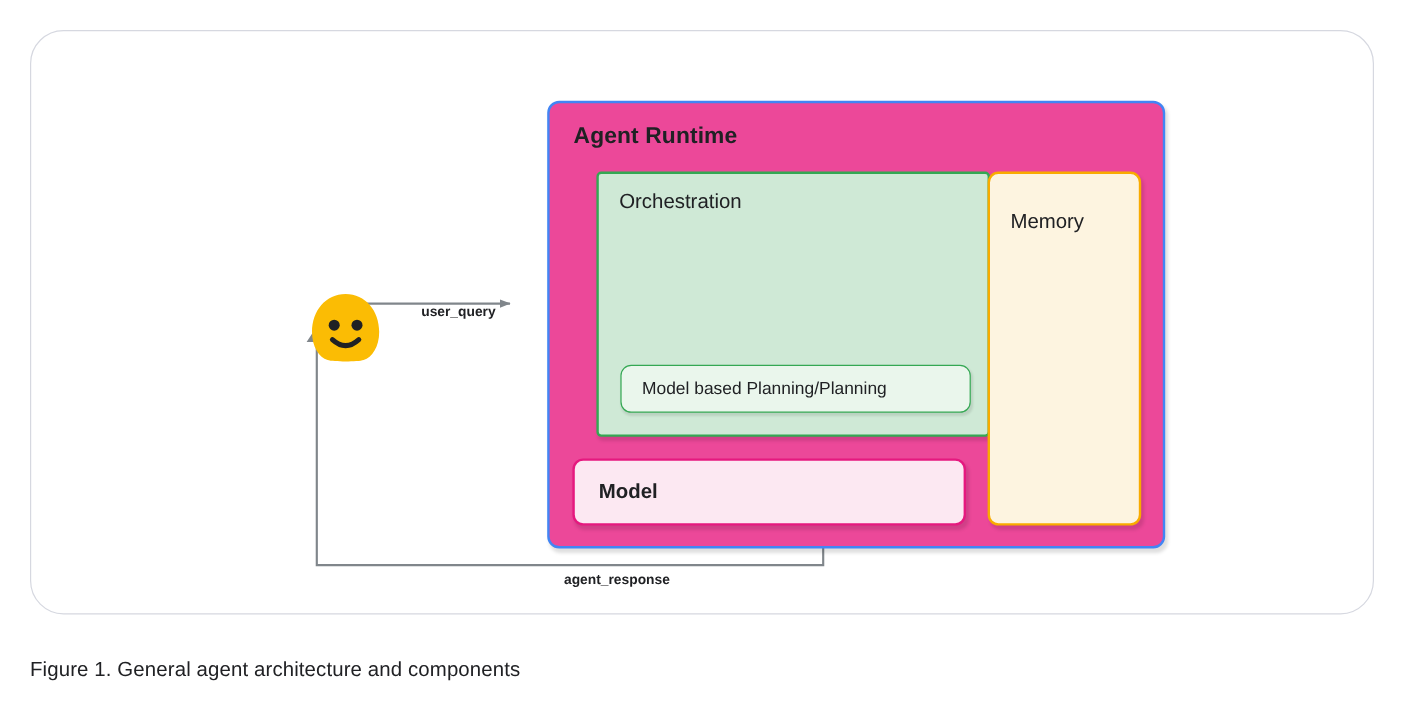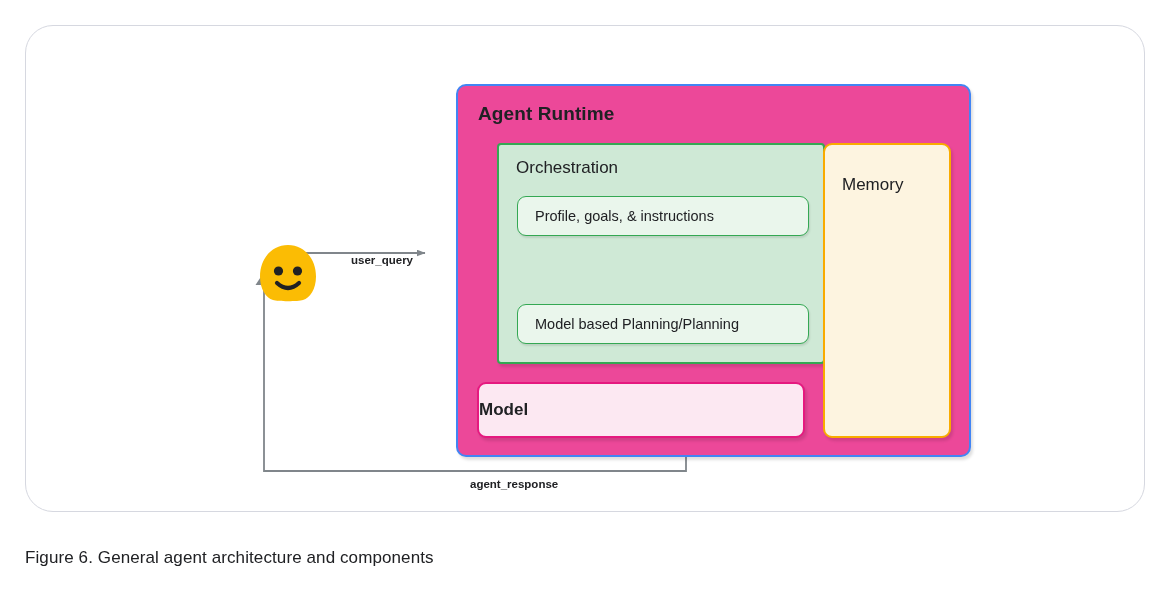"Profile, goals, & instructions" div.orch-row { html: <div> <span>Profile, goals, &amp; instructions</span> </div> -> none }
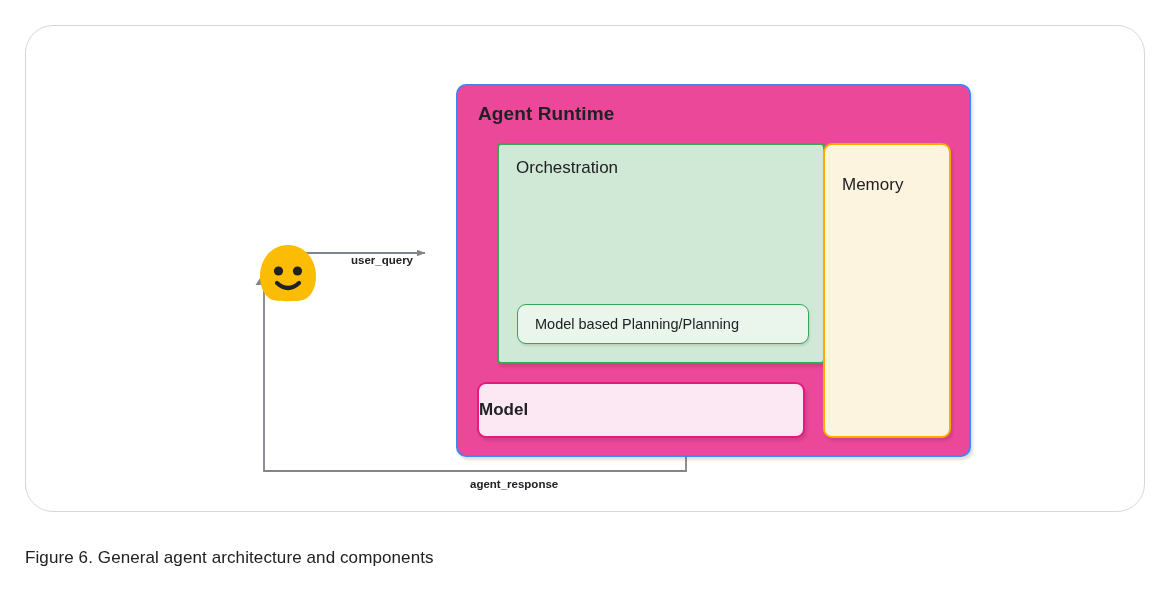"Model" #model-label { padding-left: none -> 20px }
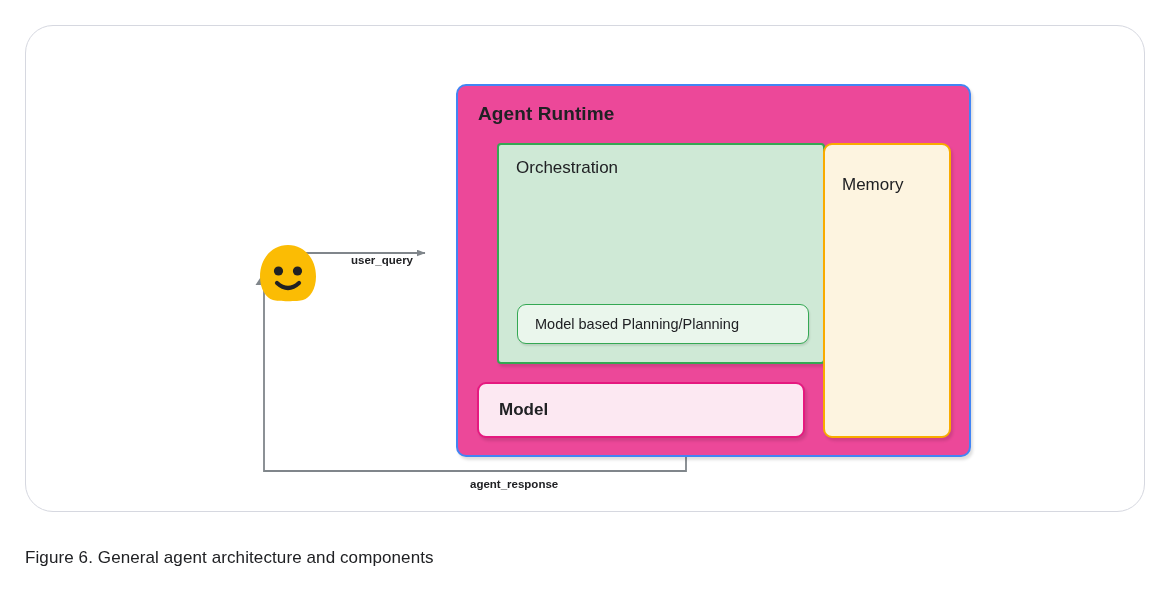"Figure 6. General agent architecture" div { text: 6 -> 1 }
